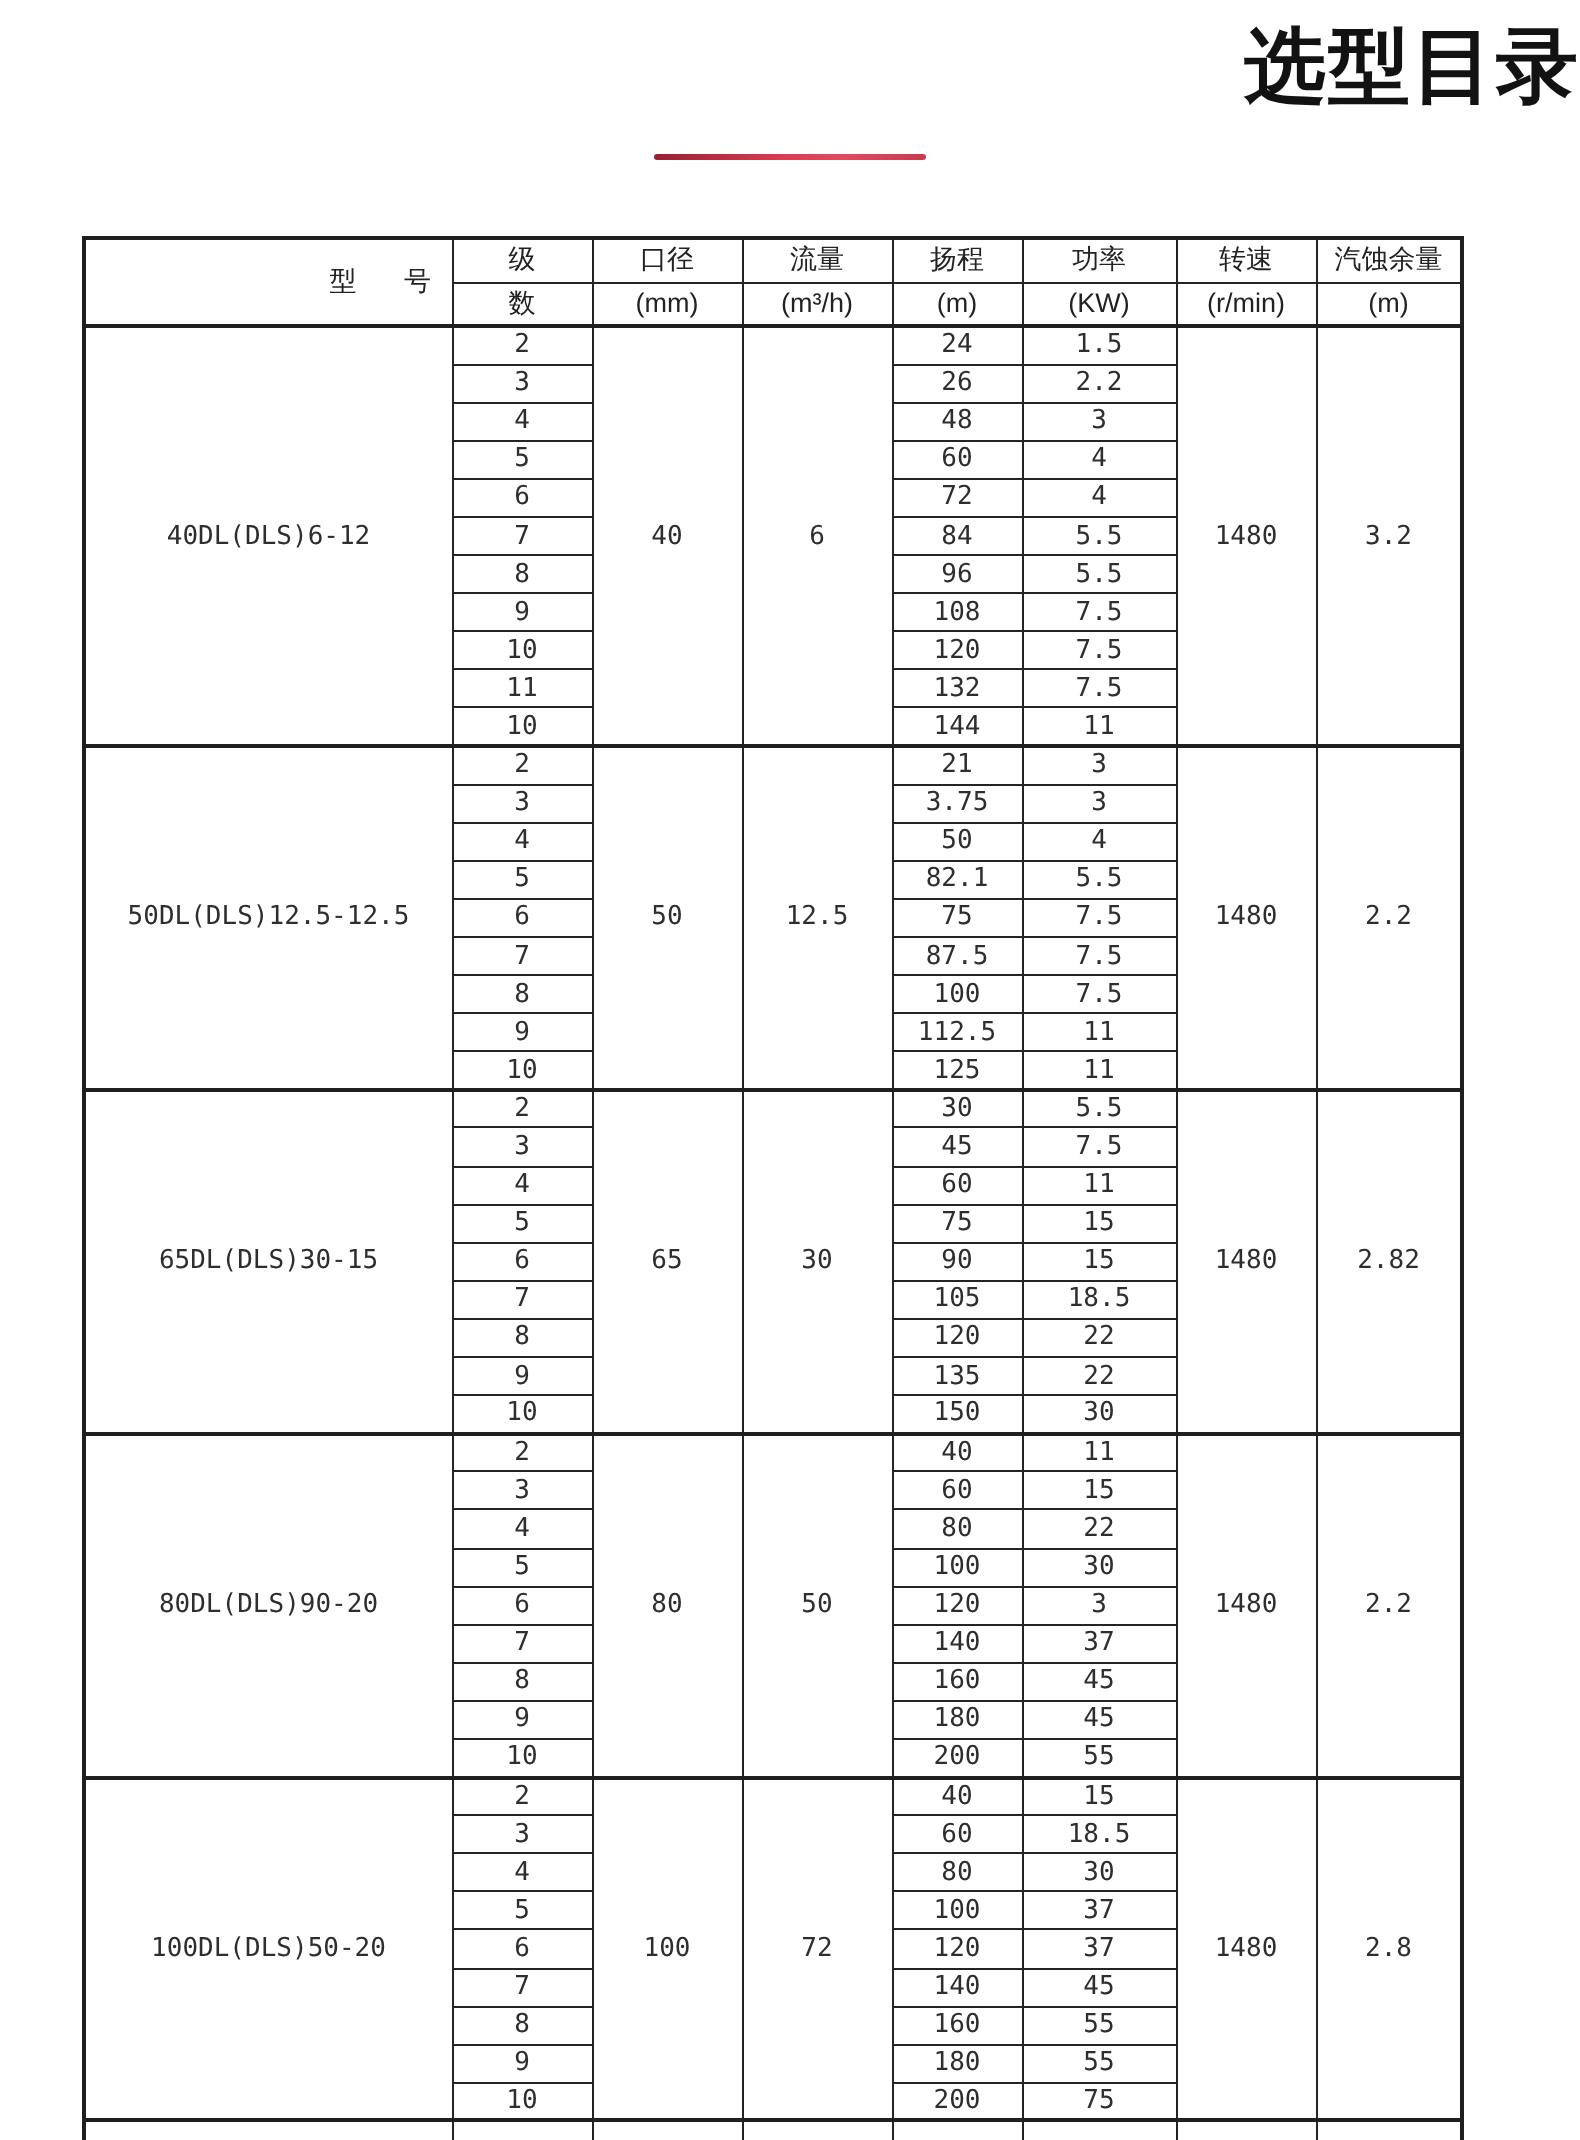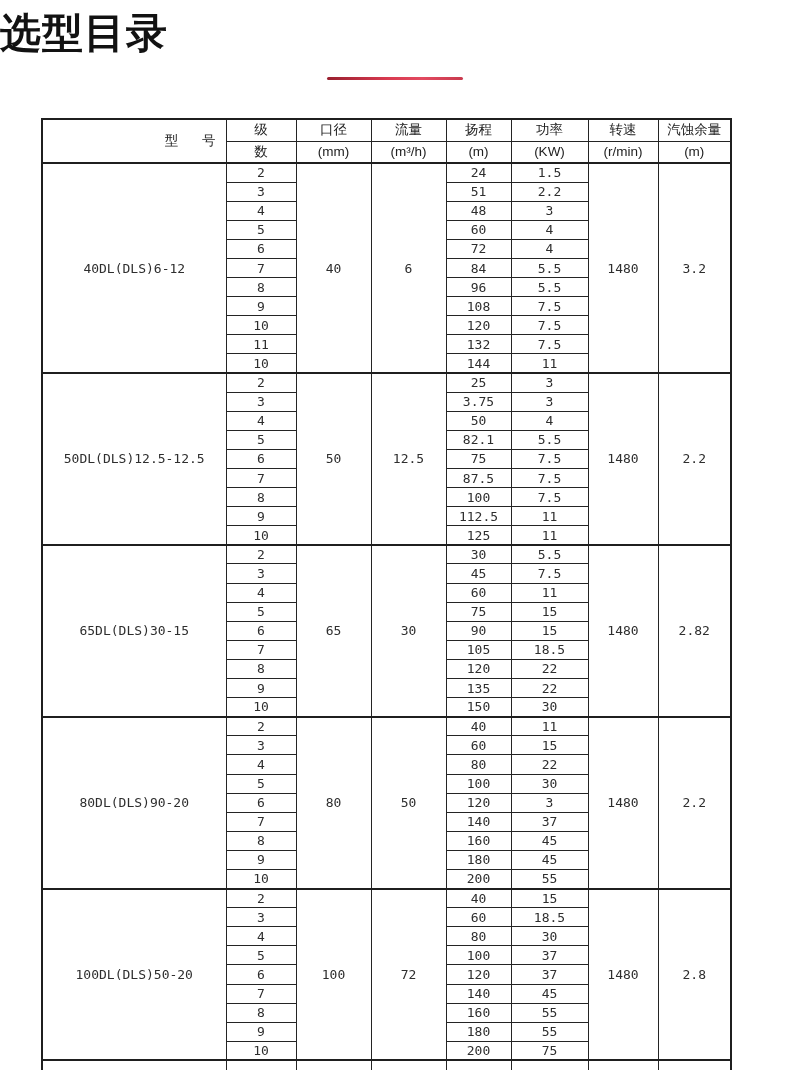"选型目录" .title { text-align: left -> right }
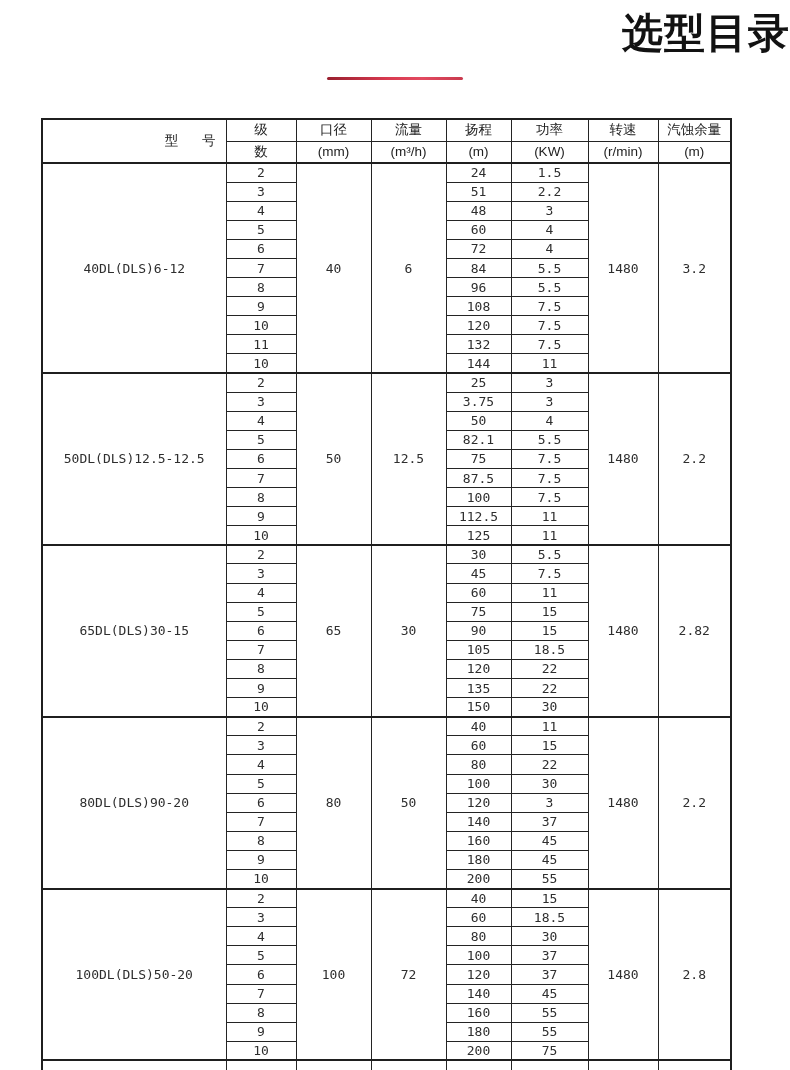"51" td { text: 51 -> 26 }
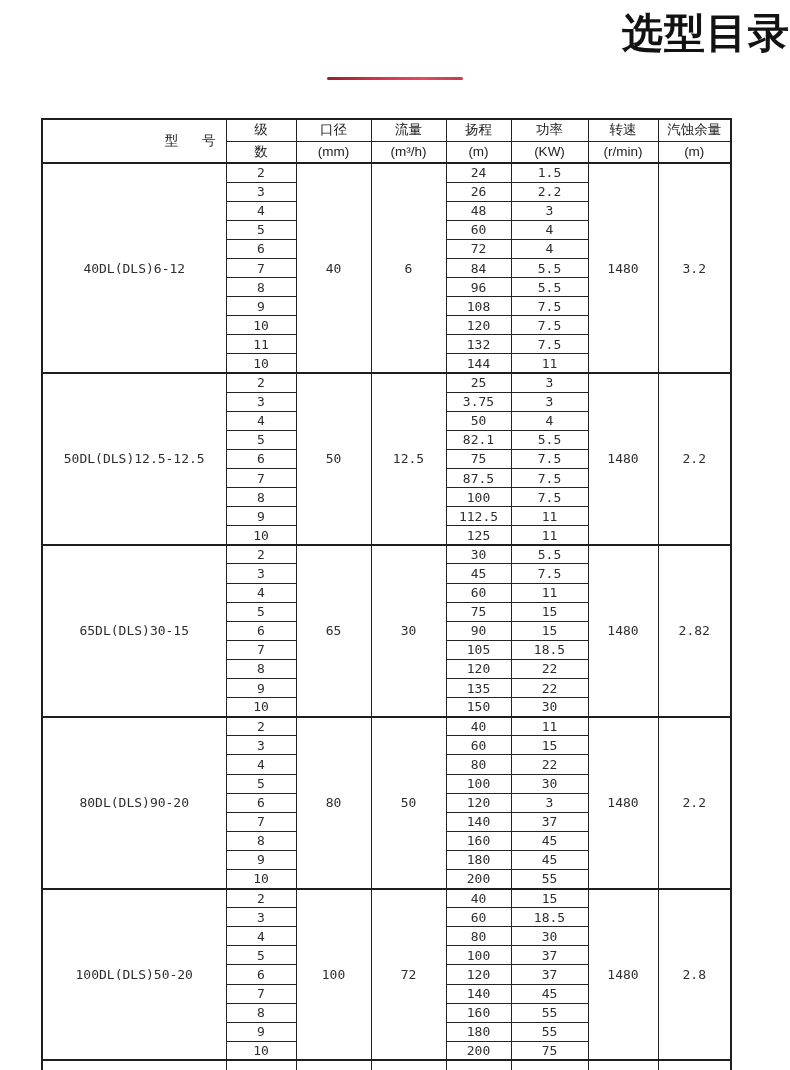"25" td { text: 25 -> 21 }
